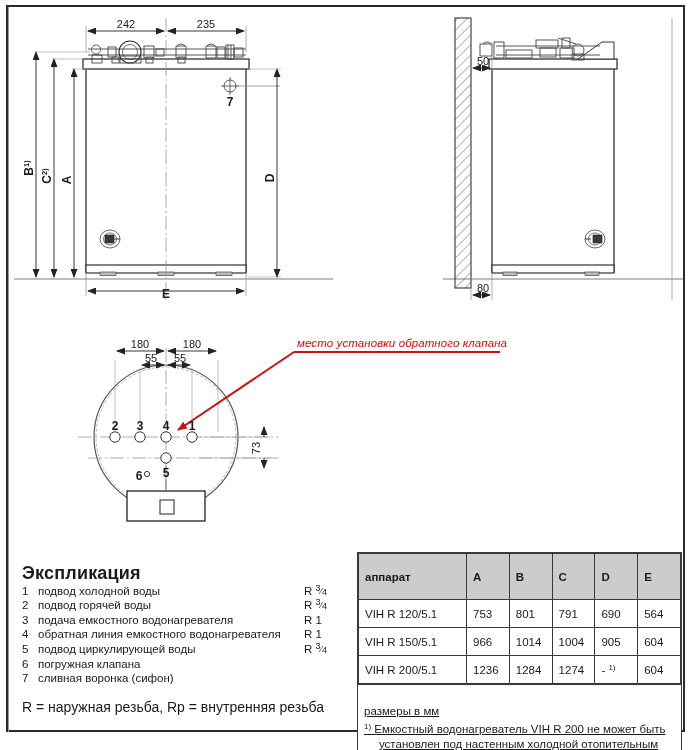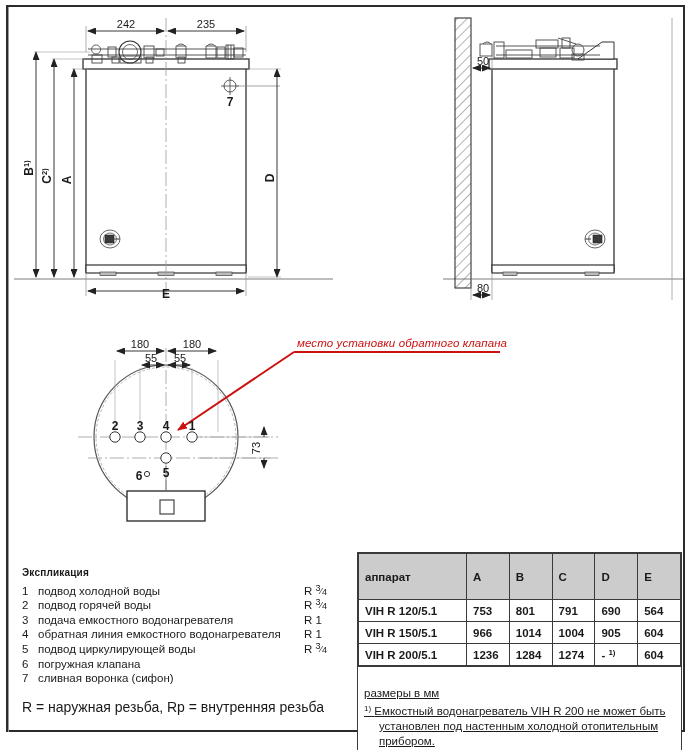"Экспликация" .legend h4 { font-size: 10px -> 18px }
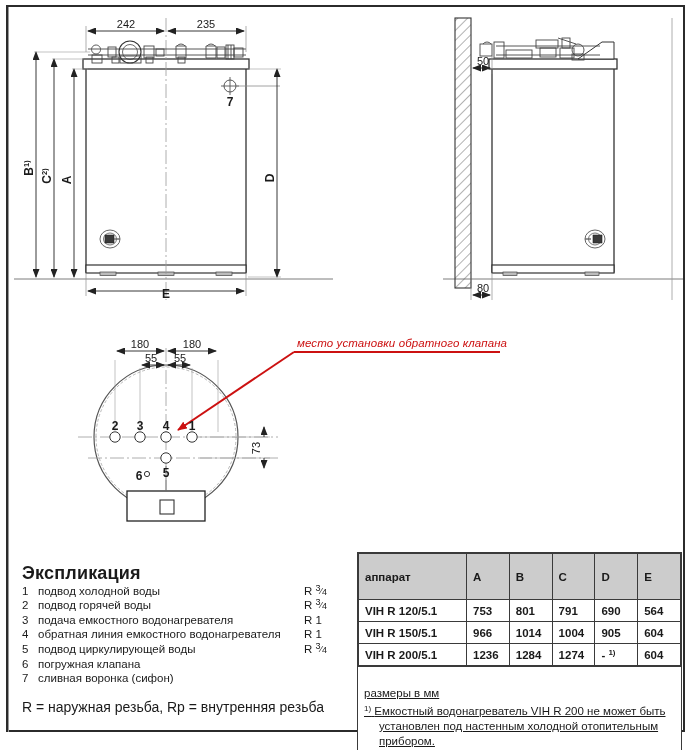"VIH R 120/5.1" .dimtable th,.dimtable td { font-weight: bold -> normal; height: 22px -> 28px }
